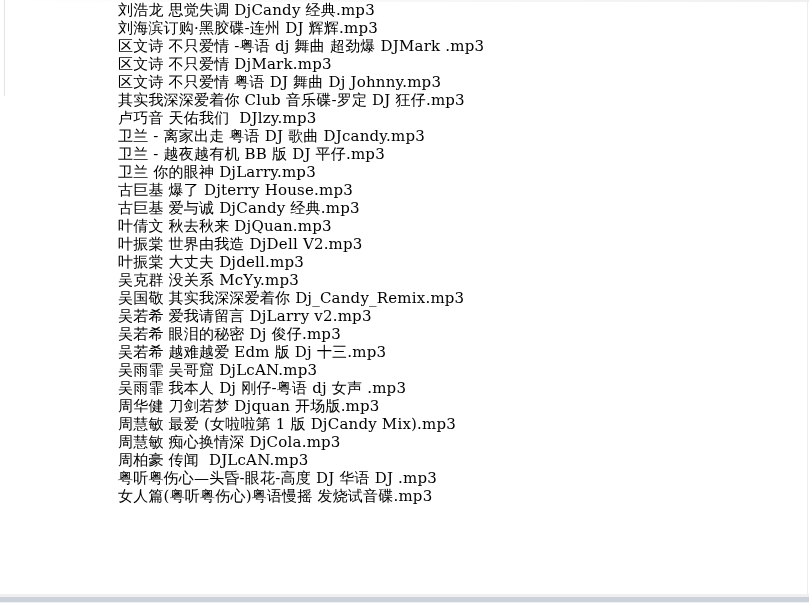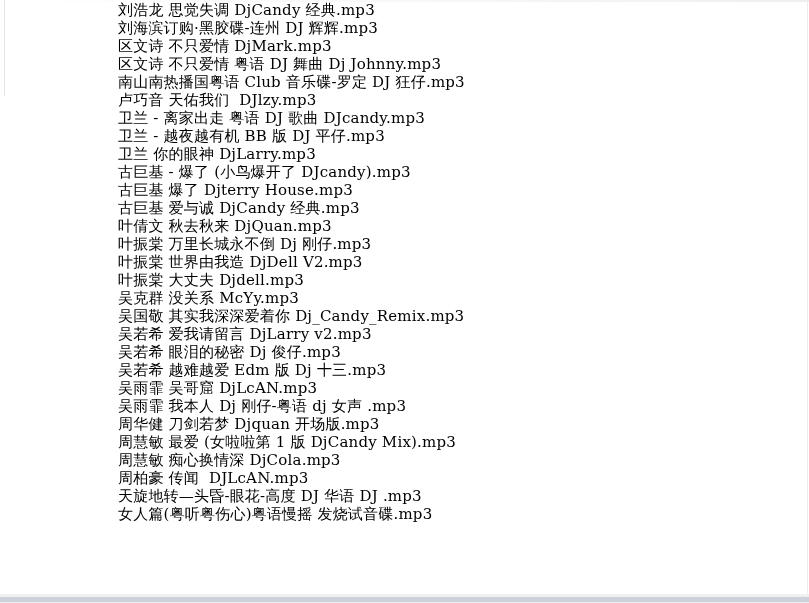"区文诗 不只爱情 -粤语 dj 舞曲" div.file-line { html: none -> <div>区文诗 不只爱情 -粤语 dj 舞曲 超劲爆 DJMark .mp3</div> }
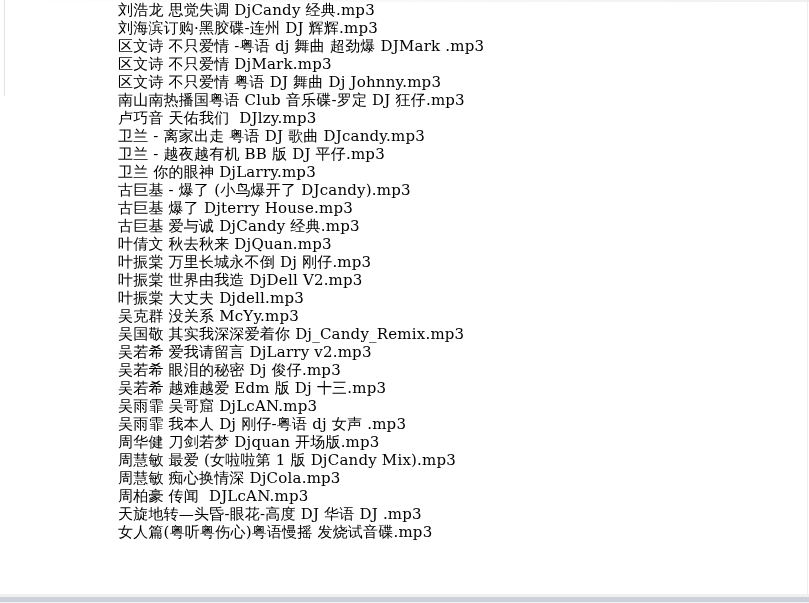"南山南热播国粤语 Club 音乐碟-罗定 DJ 狂仔.mp3" div.file-line { text: 南山南热播国粤语 -> 其实我深深爱着你 }
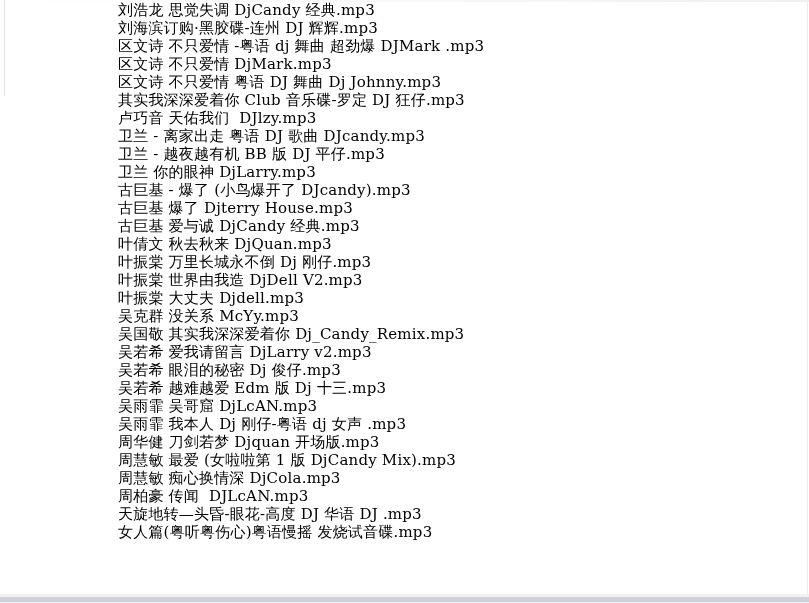"古巨基 - 爆了 (小鸟爆开了 DJcandy).mp3" div.file-line { html: <div>古巨基 - 爆了 (小鸟爆开了 DJcandy).mp3</div> -> none }
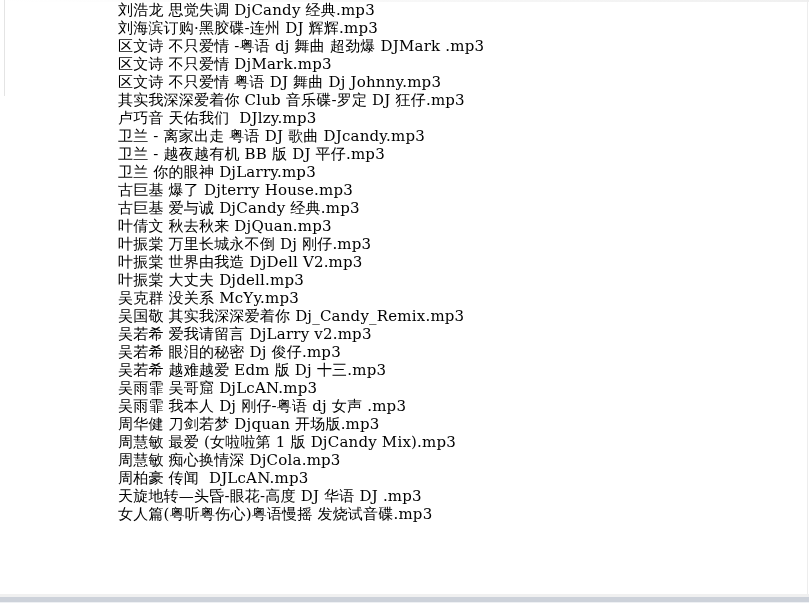"叶振棠 万里长城永不倒 Dj 刚仔.mp3" div.file-line { html: <div>叶振棠 万里长城永不倒 Dj 刚仔.mp3</div> -> none }
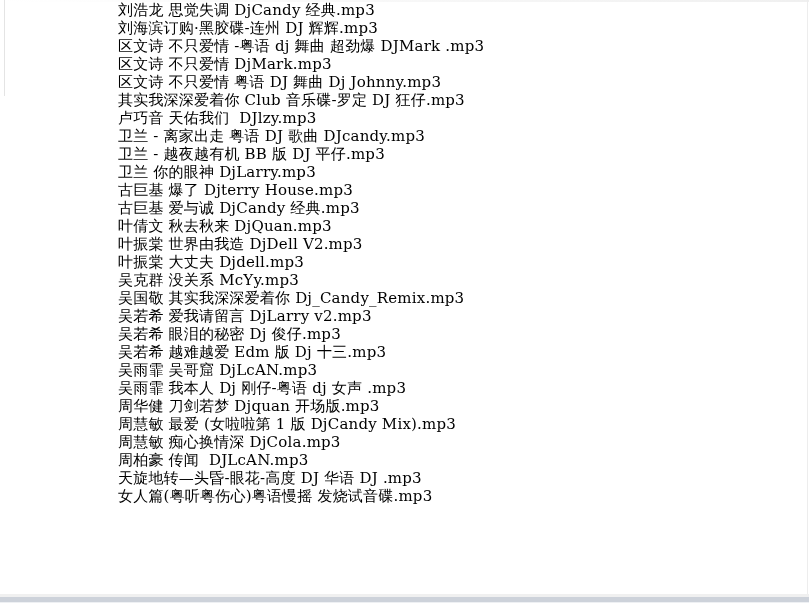"天旋地转—头昏-眼花-高度 DJ 华语 DJ .mp3" div.file-line { text: 天旋地转 -> 粤听粤伤心 }
